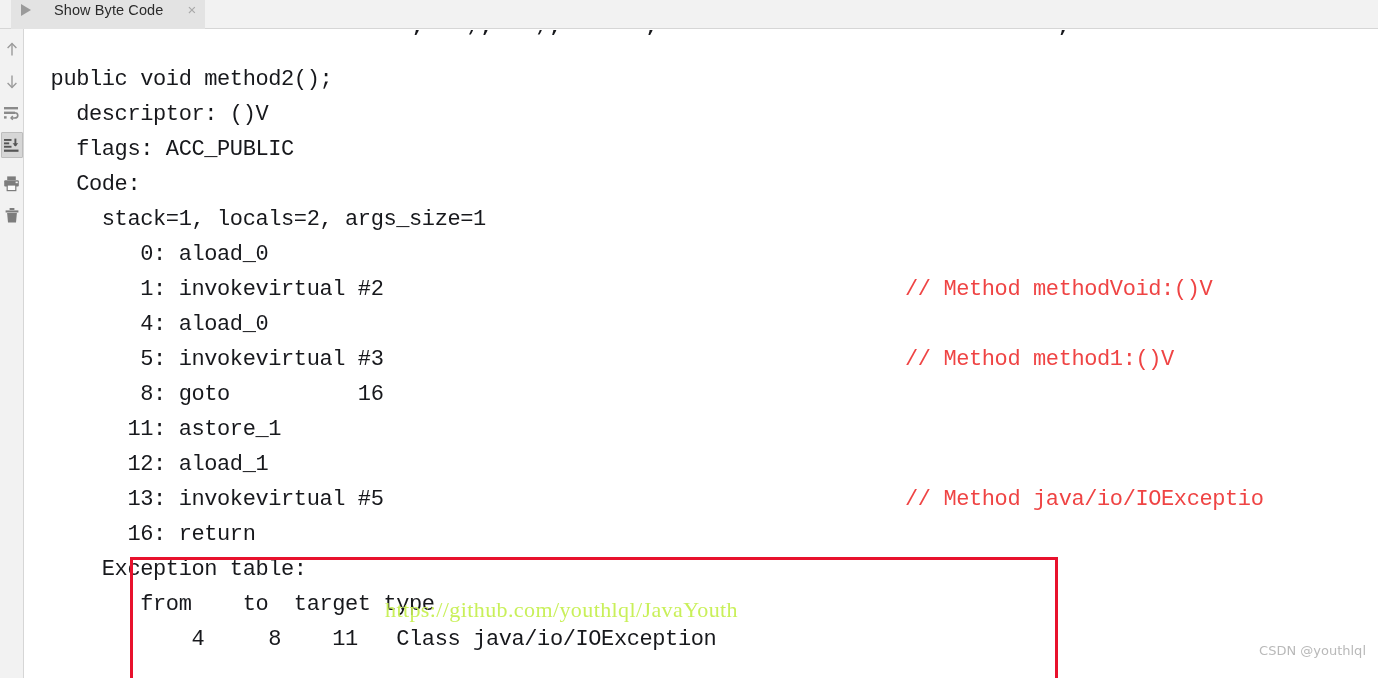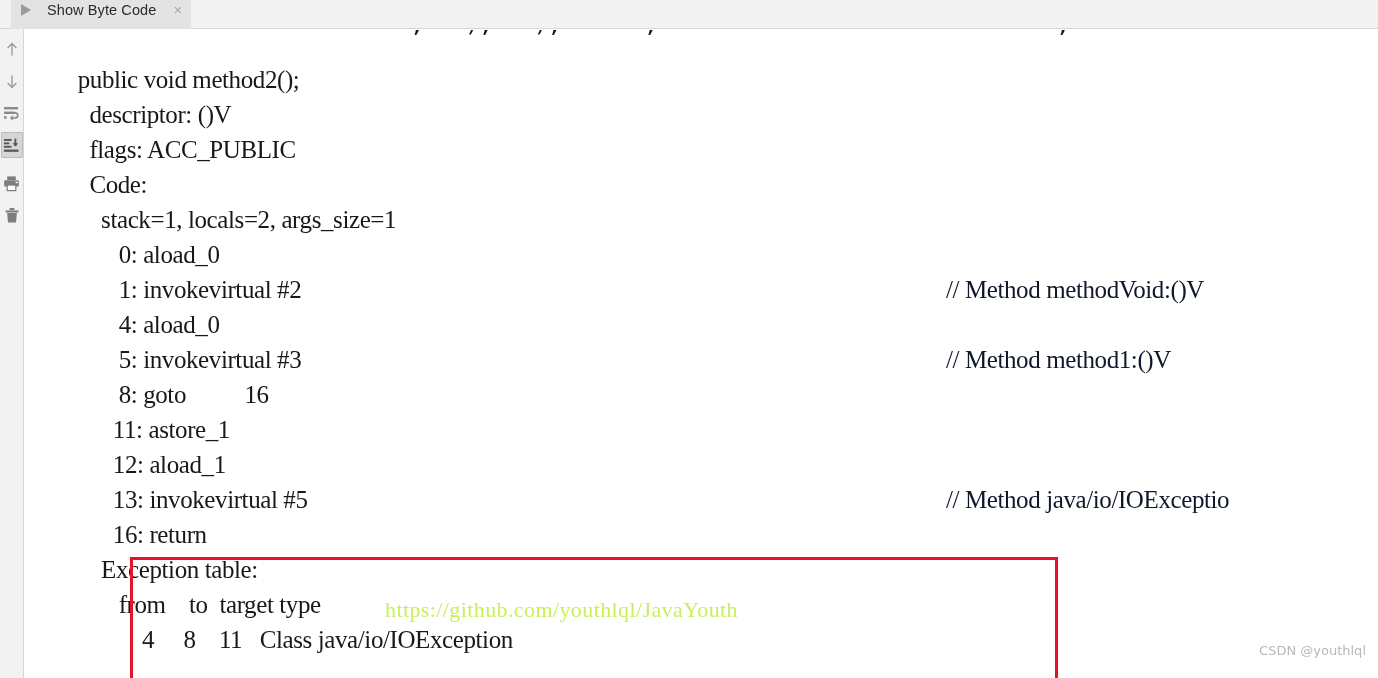"Show Byte Code" .tab { gap: 15px -> 22px }
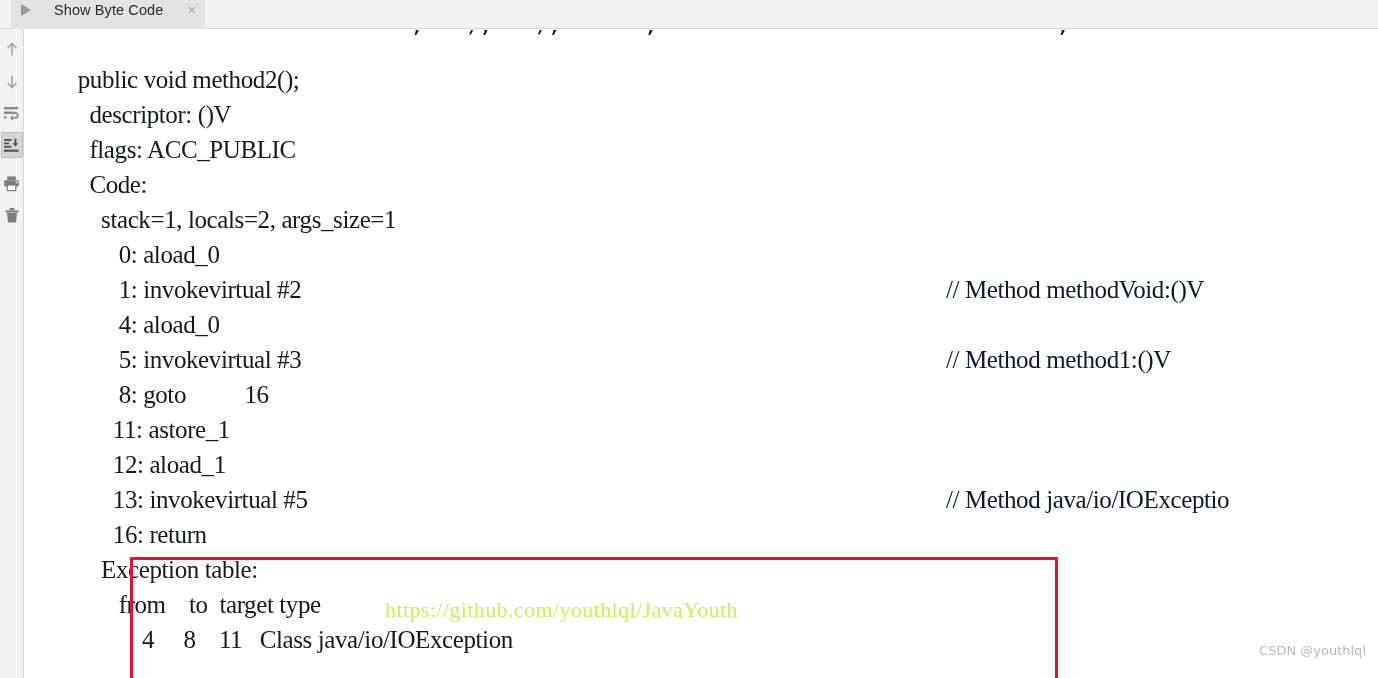"public void method2();" .line { font-family: Liberation Serif, serif -> Liberation Mono, monospace; font-size: 25px -> 22px; margin-left: 41px -> none }
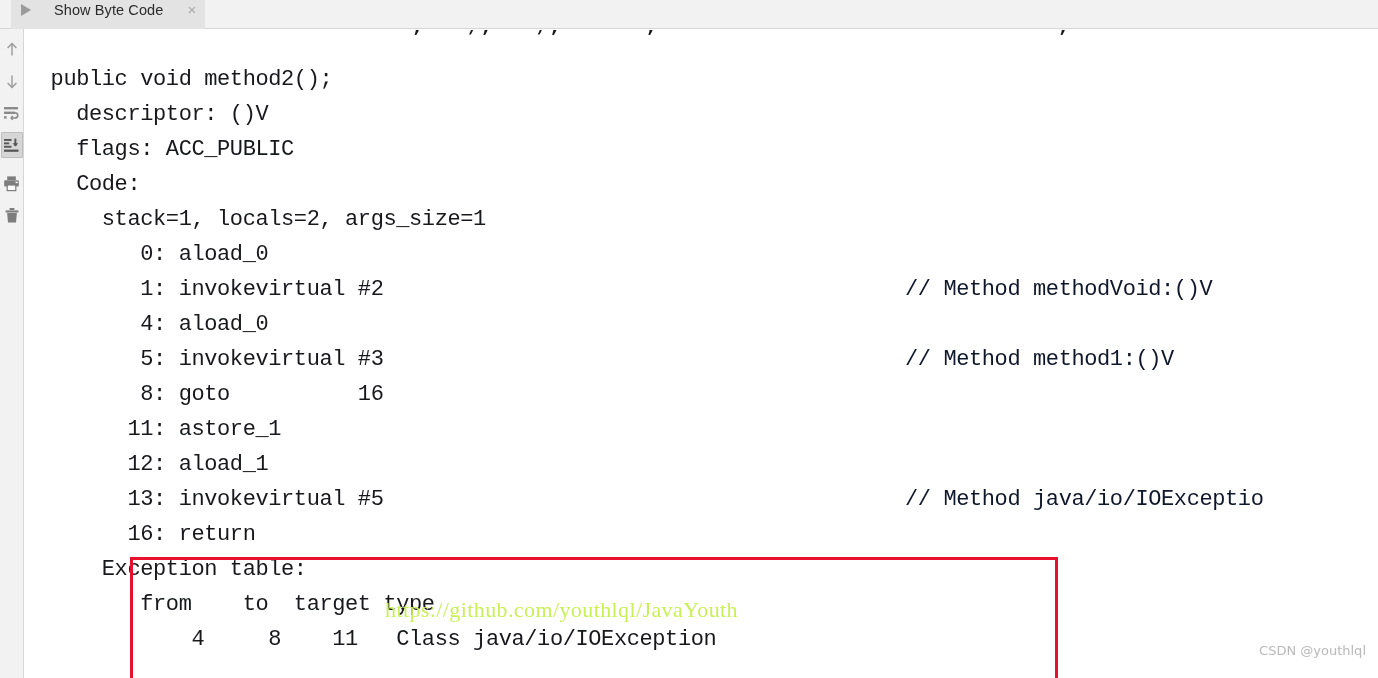"// Method methodVoid:()V" .line .cmt { color: #0f172a -> #ef4444 }
